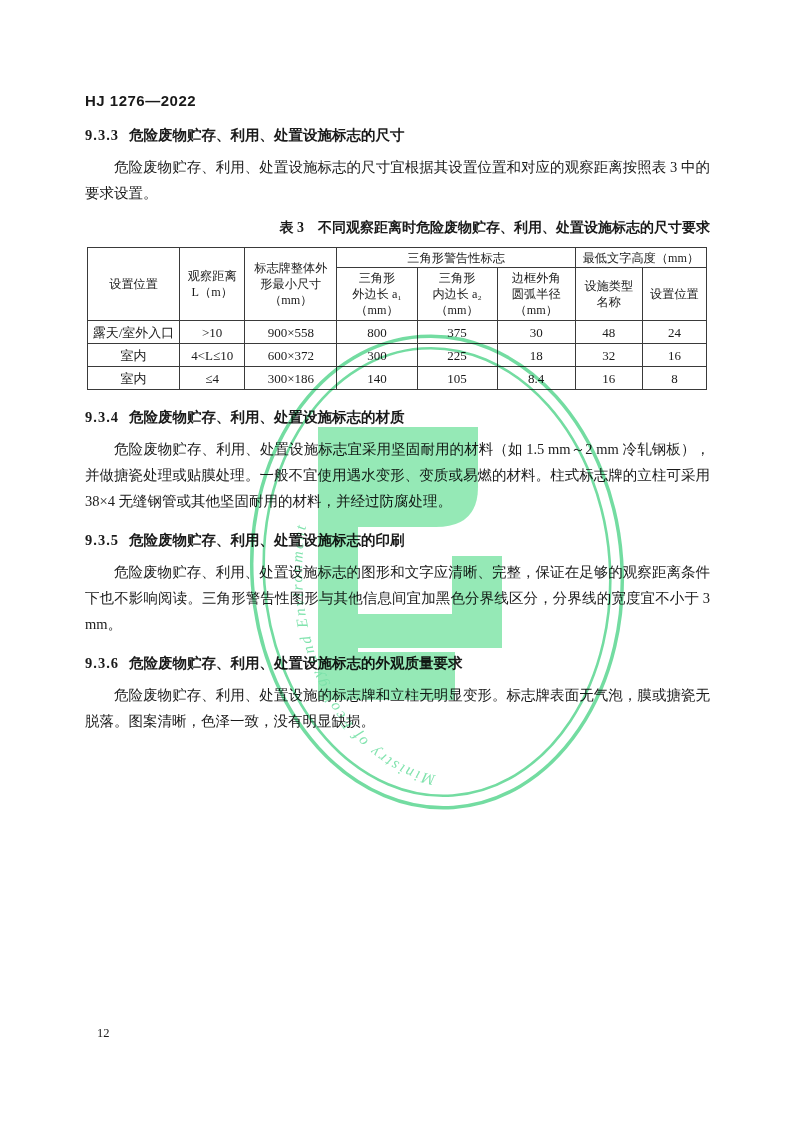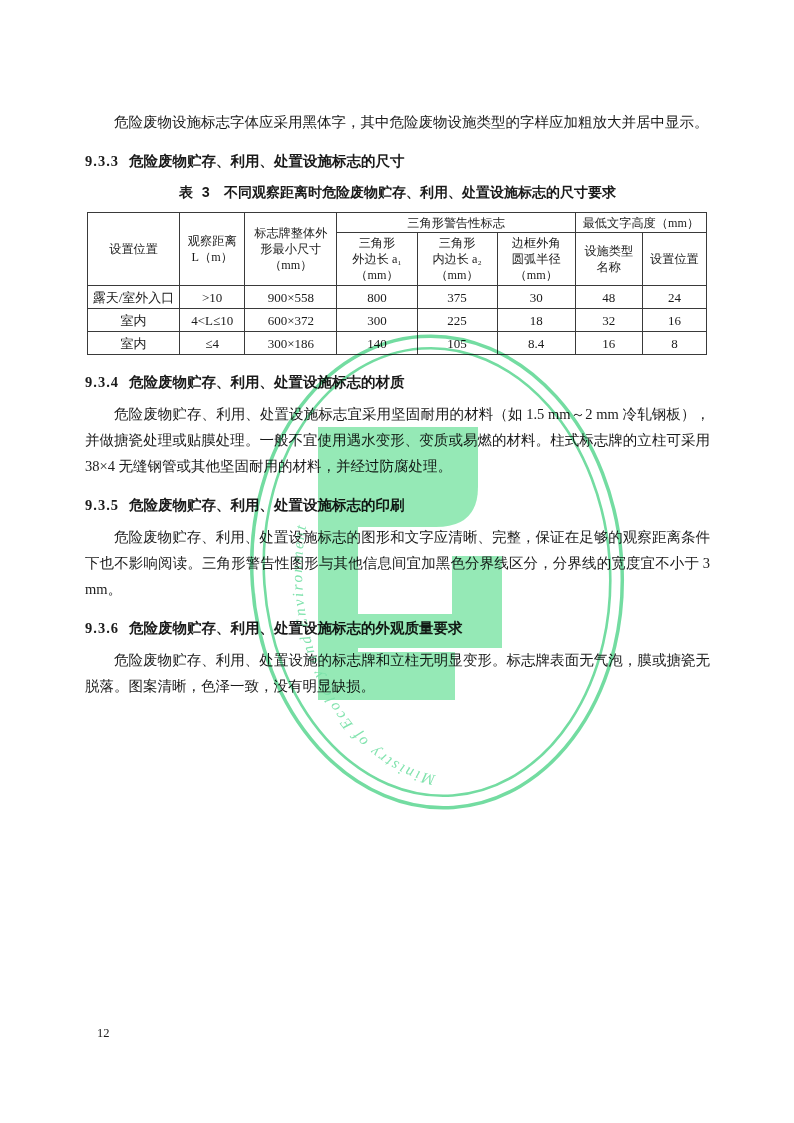"HJ 1276—2022" div.doc-code { html: none -> <div>HJ 1276—2022</div> }
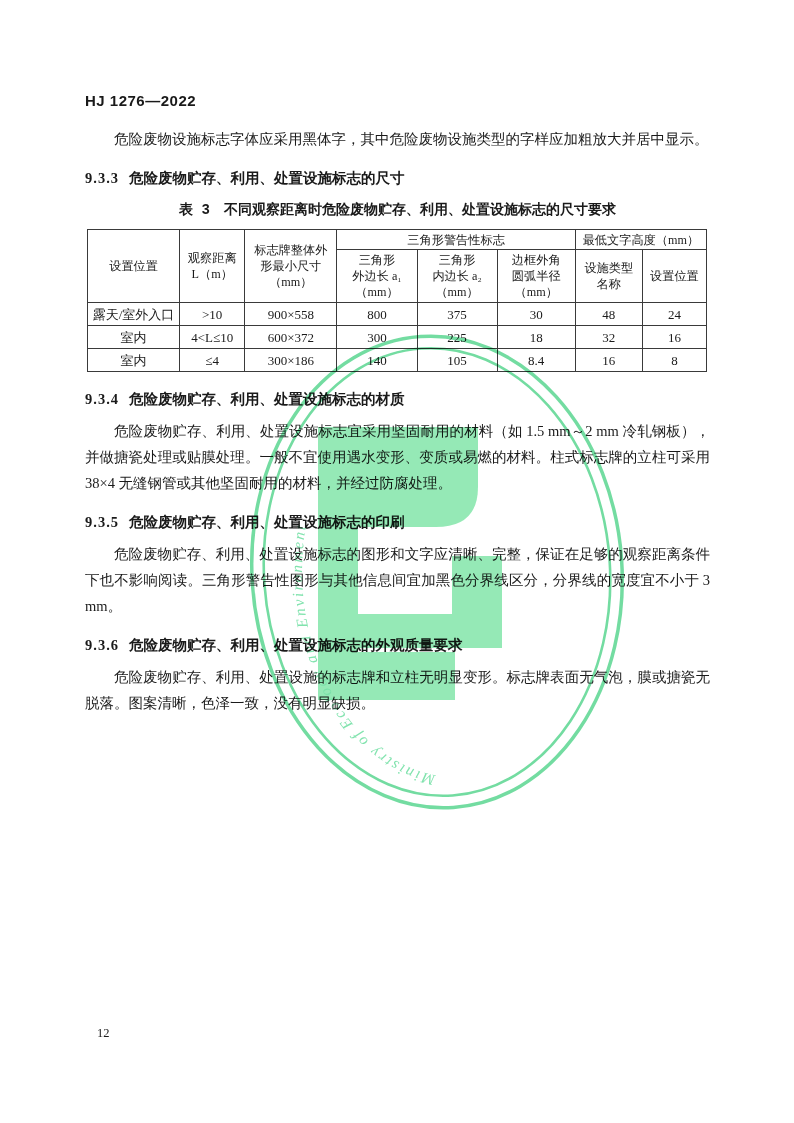"危险废物设施标志字体应采用黑体字，其中危险废物设施类型的字样应加粗放大并居中显示" p.para { html: <p>危险废物设施标志字体应采用黑体字，其中危险废物设施类型的字样应加粗放大并居中显示。</p> -> none }
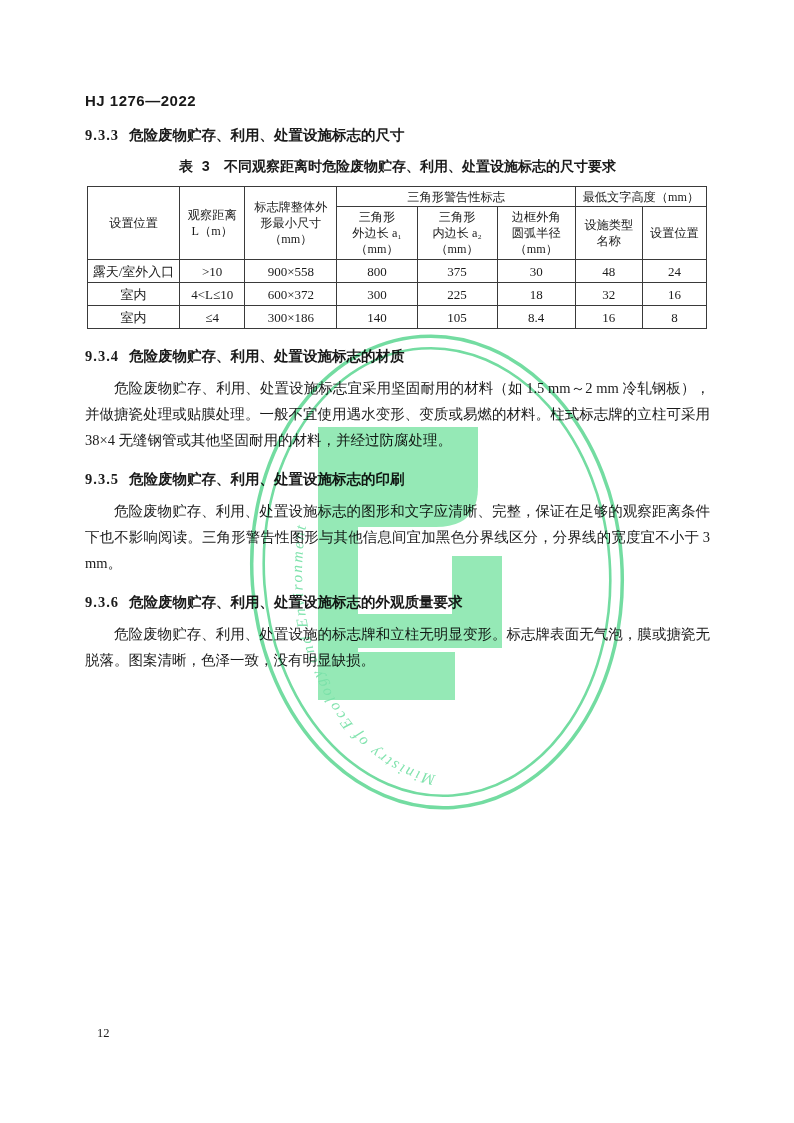"危险废物贮存、利用、处置设施标志的尺寸宜根据其设置位置和对应的观察距离按照表 3" p.para { html: none -> <p>危险废物贮存、利用、处置设施标志的尺寸宜根据其设置位置和对应的观察距离按照表 3 中的要求设置。</p> }
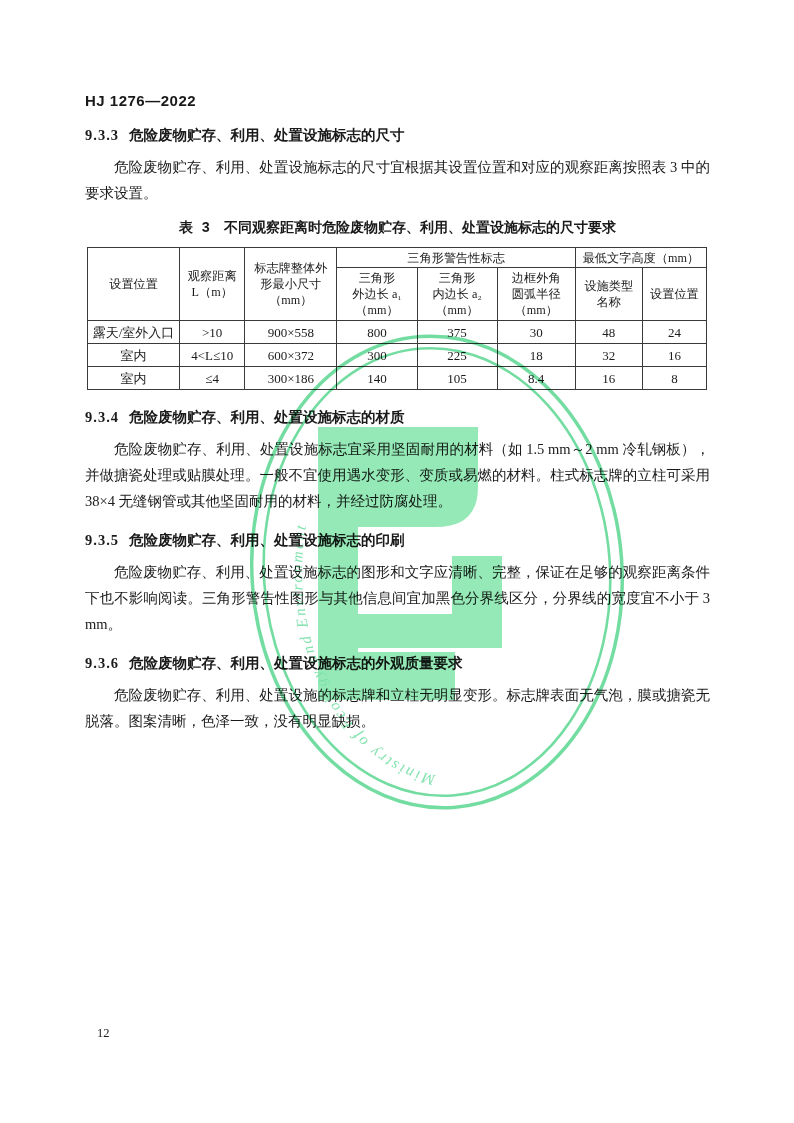"表 3 不同观察距离时危险废物贮存、利用、处置设施标志的尺寸要求" .tbl-caption { font-family: Liberation Mono, monospace -> Liberation Serif, serif; text-align: center -> right }
